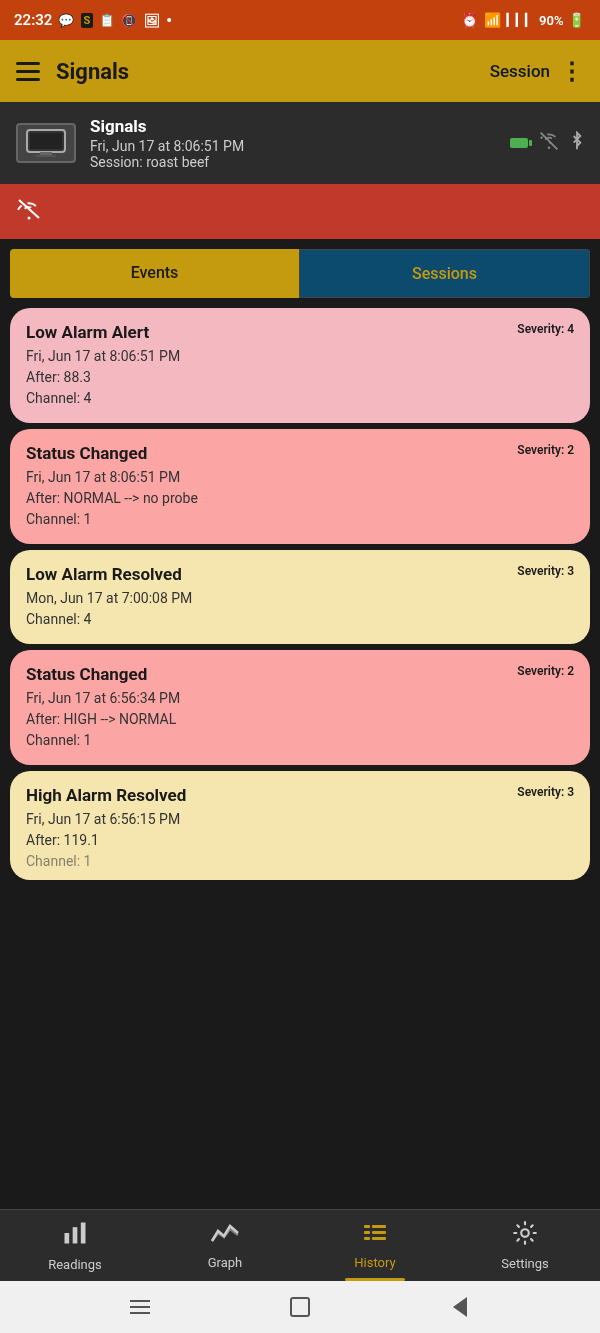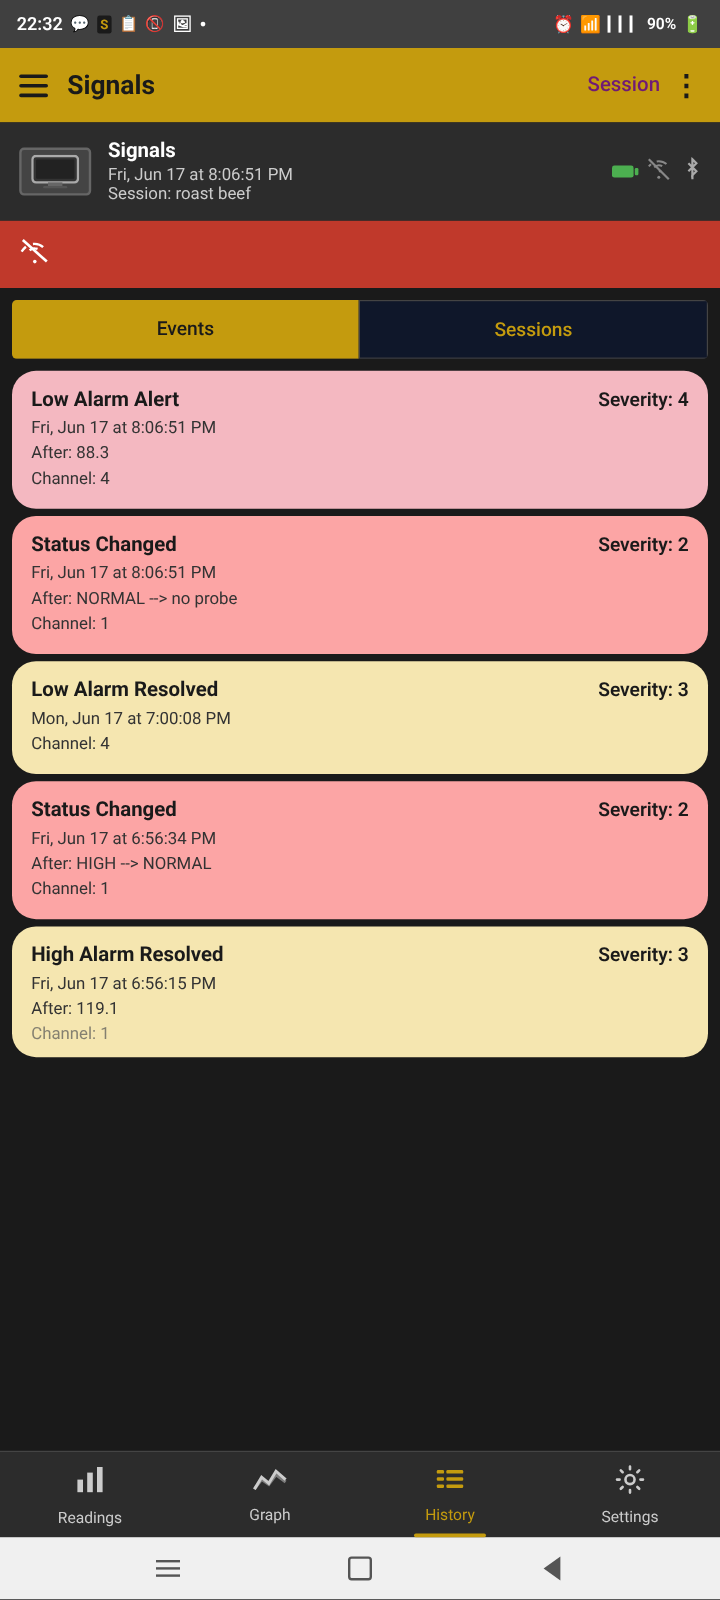"22:32" .status-bar { background: #404040 -> #c2410c }
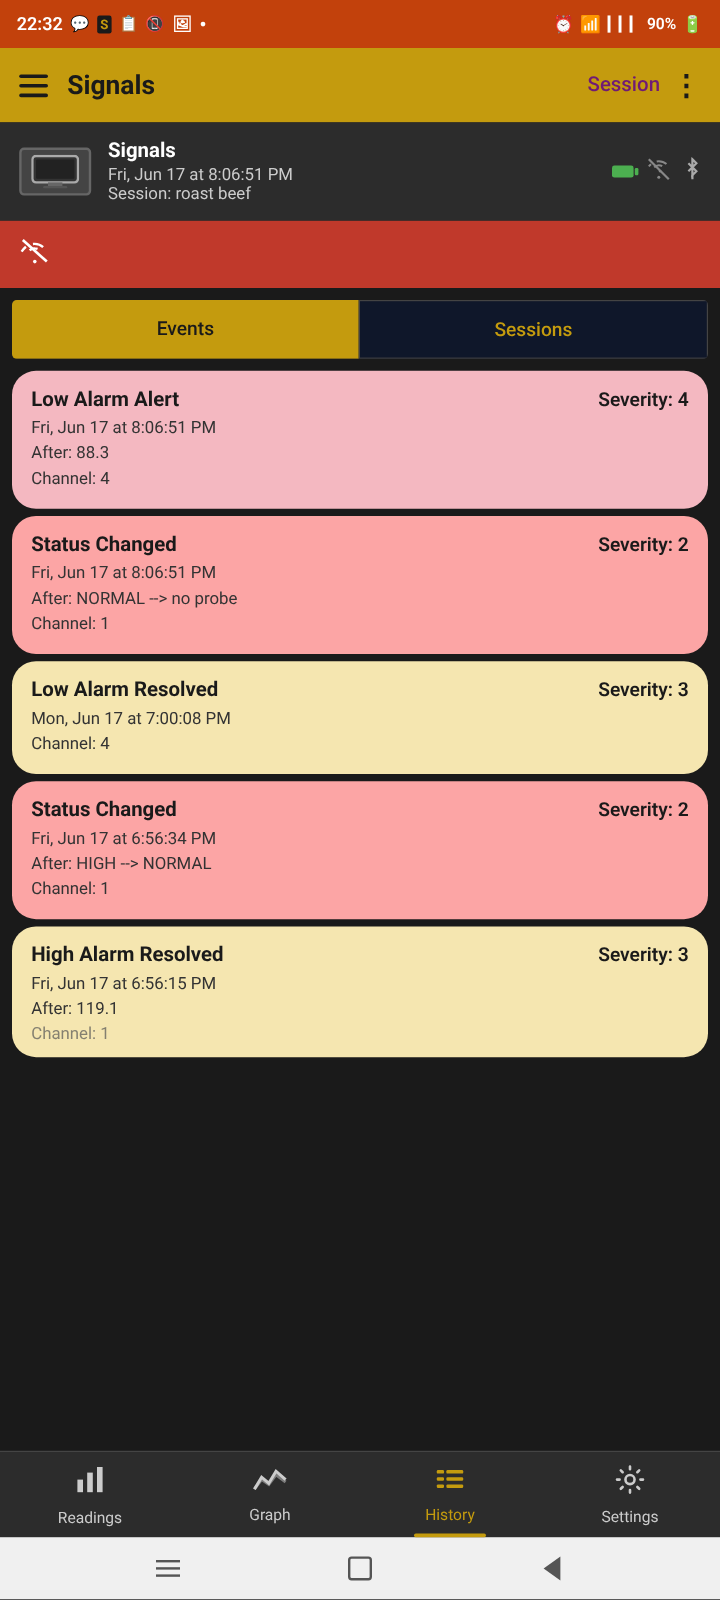"Session" .session-btn { color: #701a75 -> #0f172a }
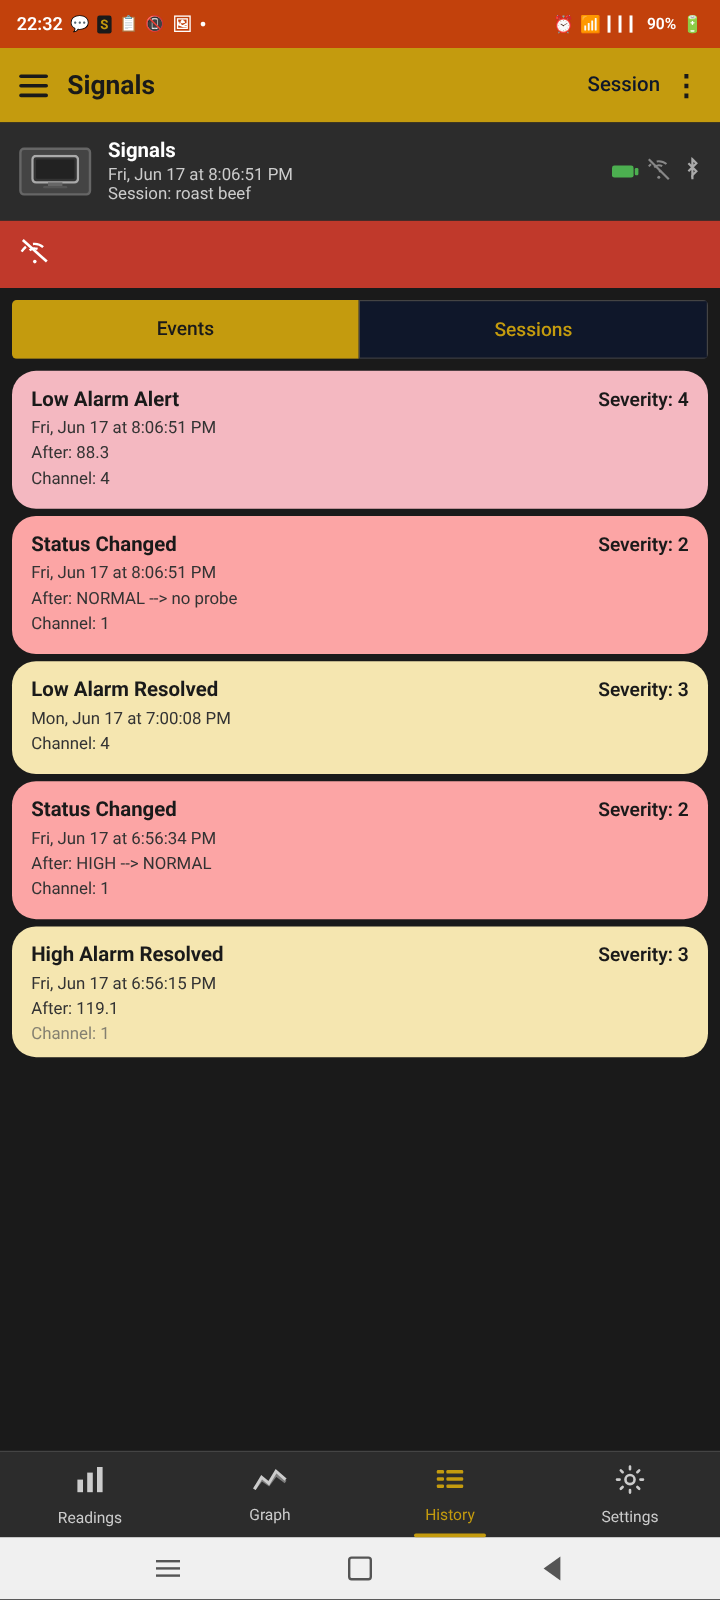"Sessions" .tab.inactive { background: #0f172a -> #0c4a6e }
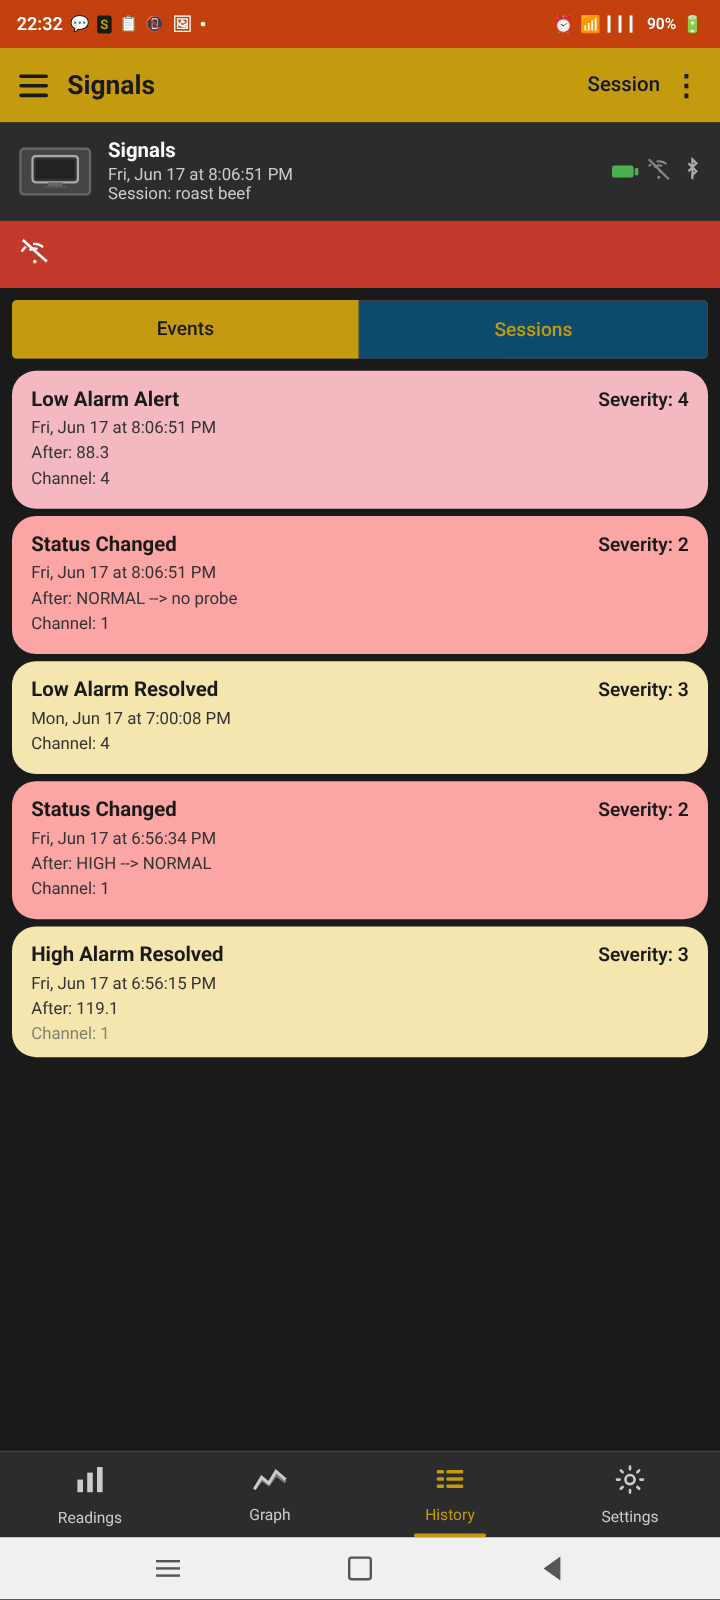"Severity: 4" .event-severity { font-size: 16px -> 12px }
